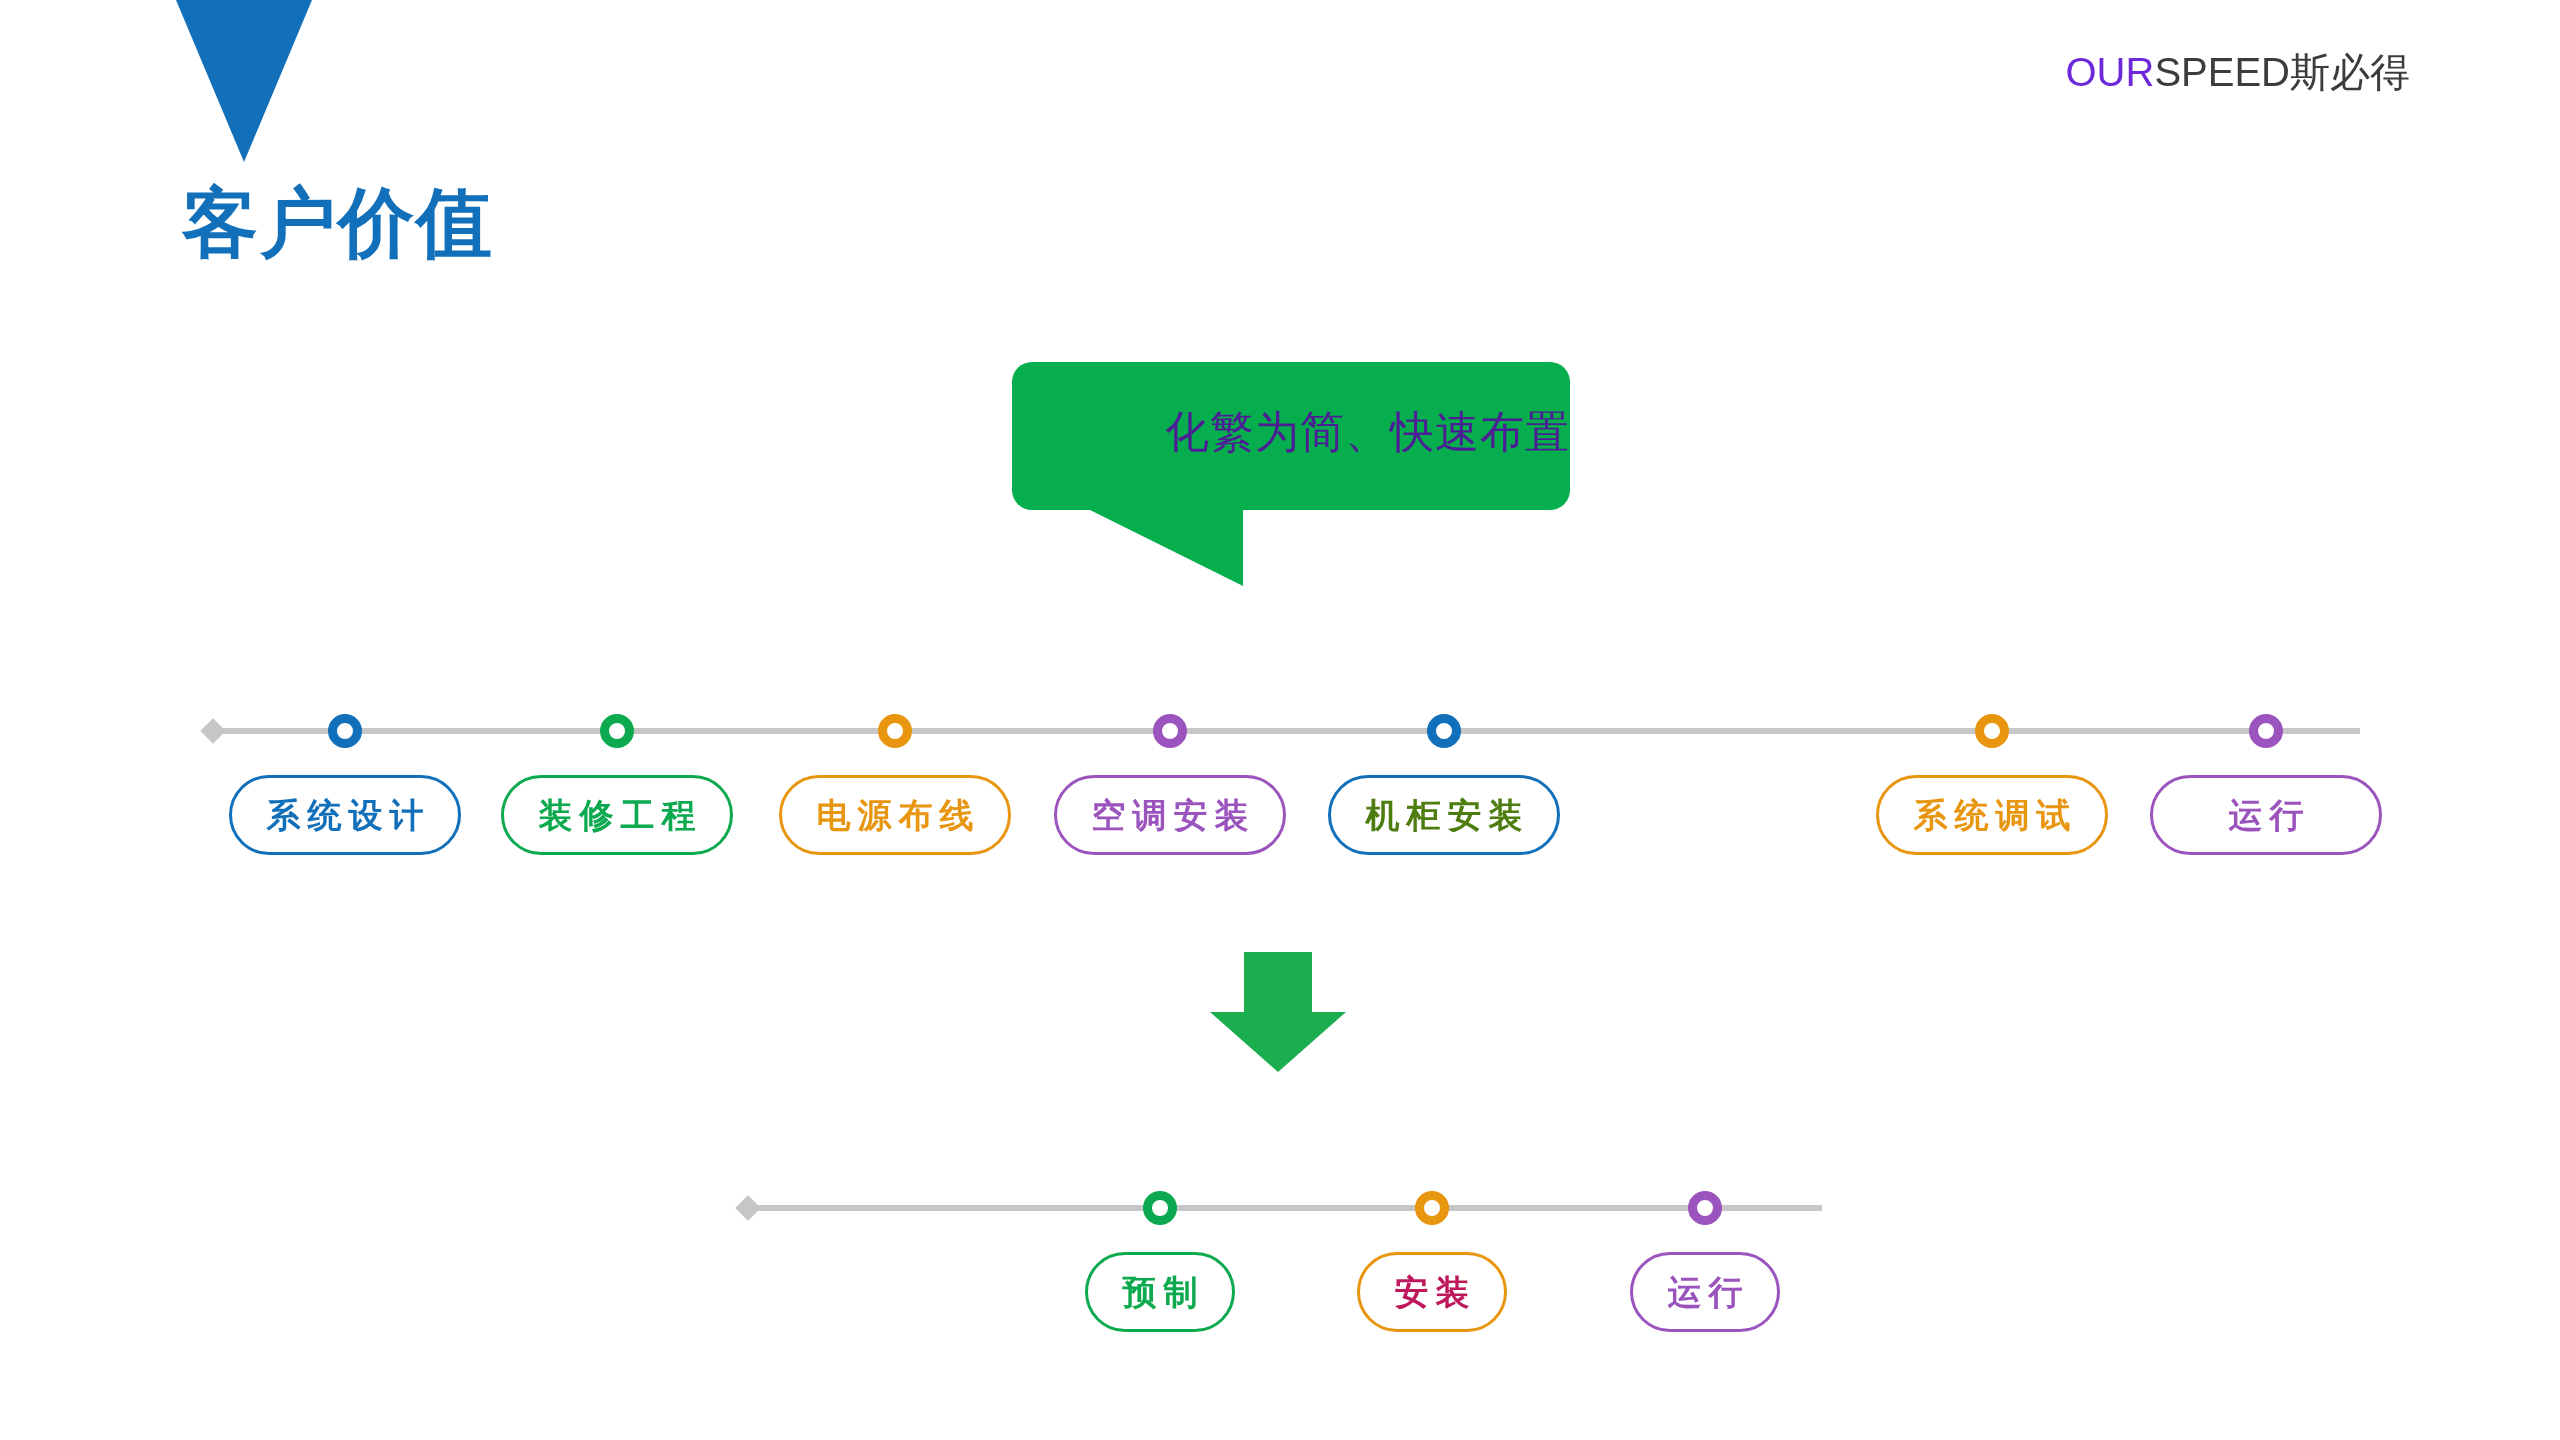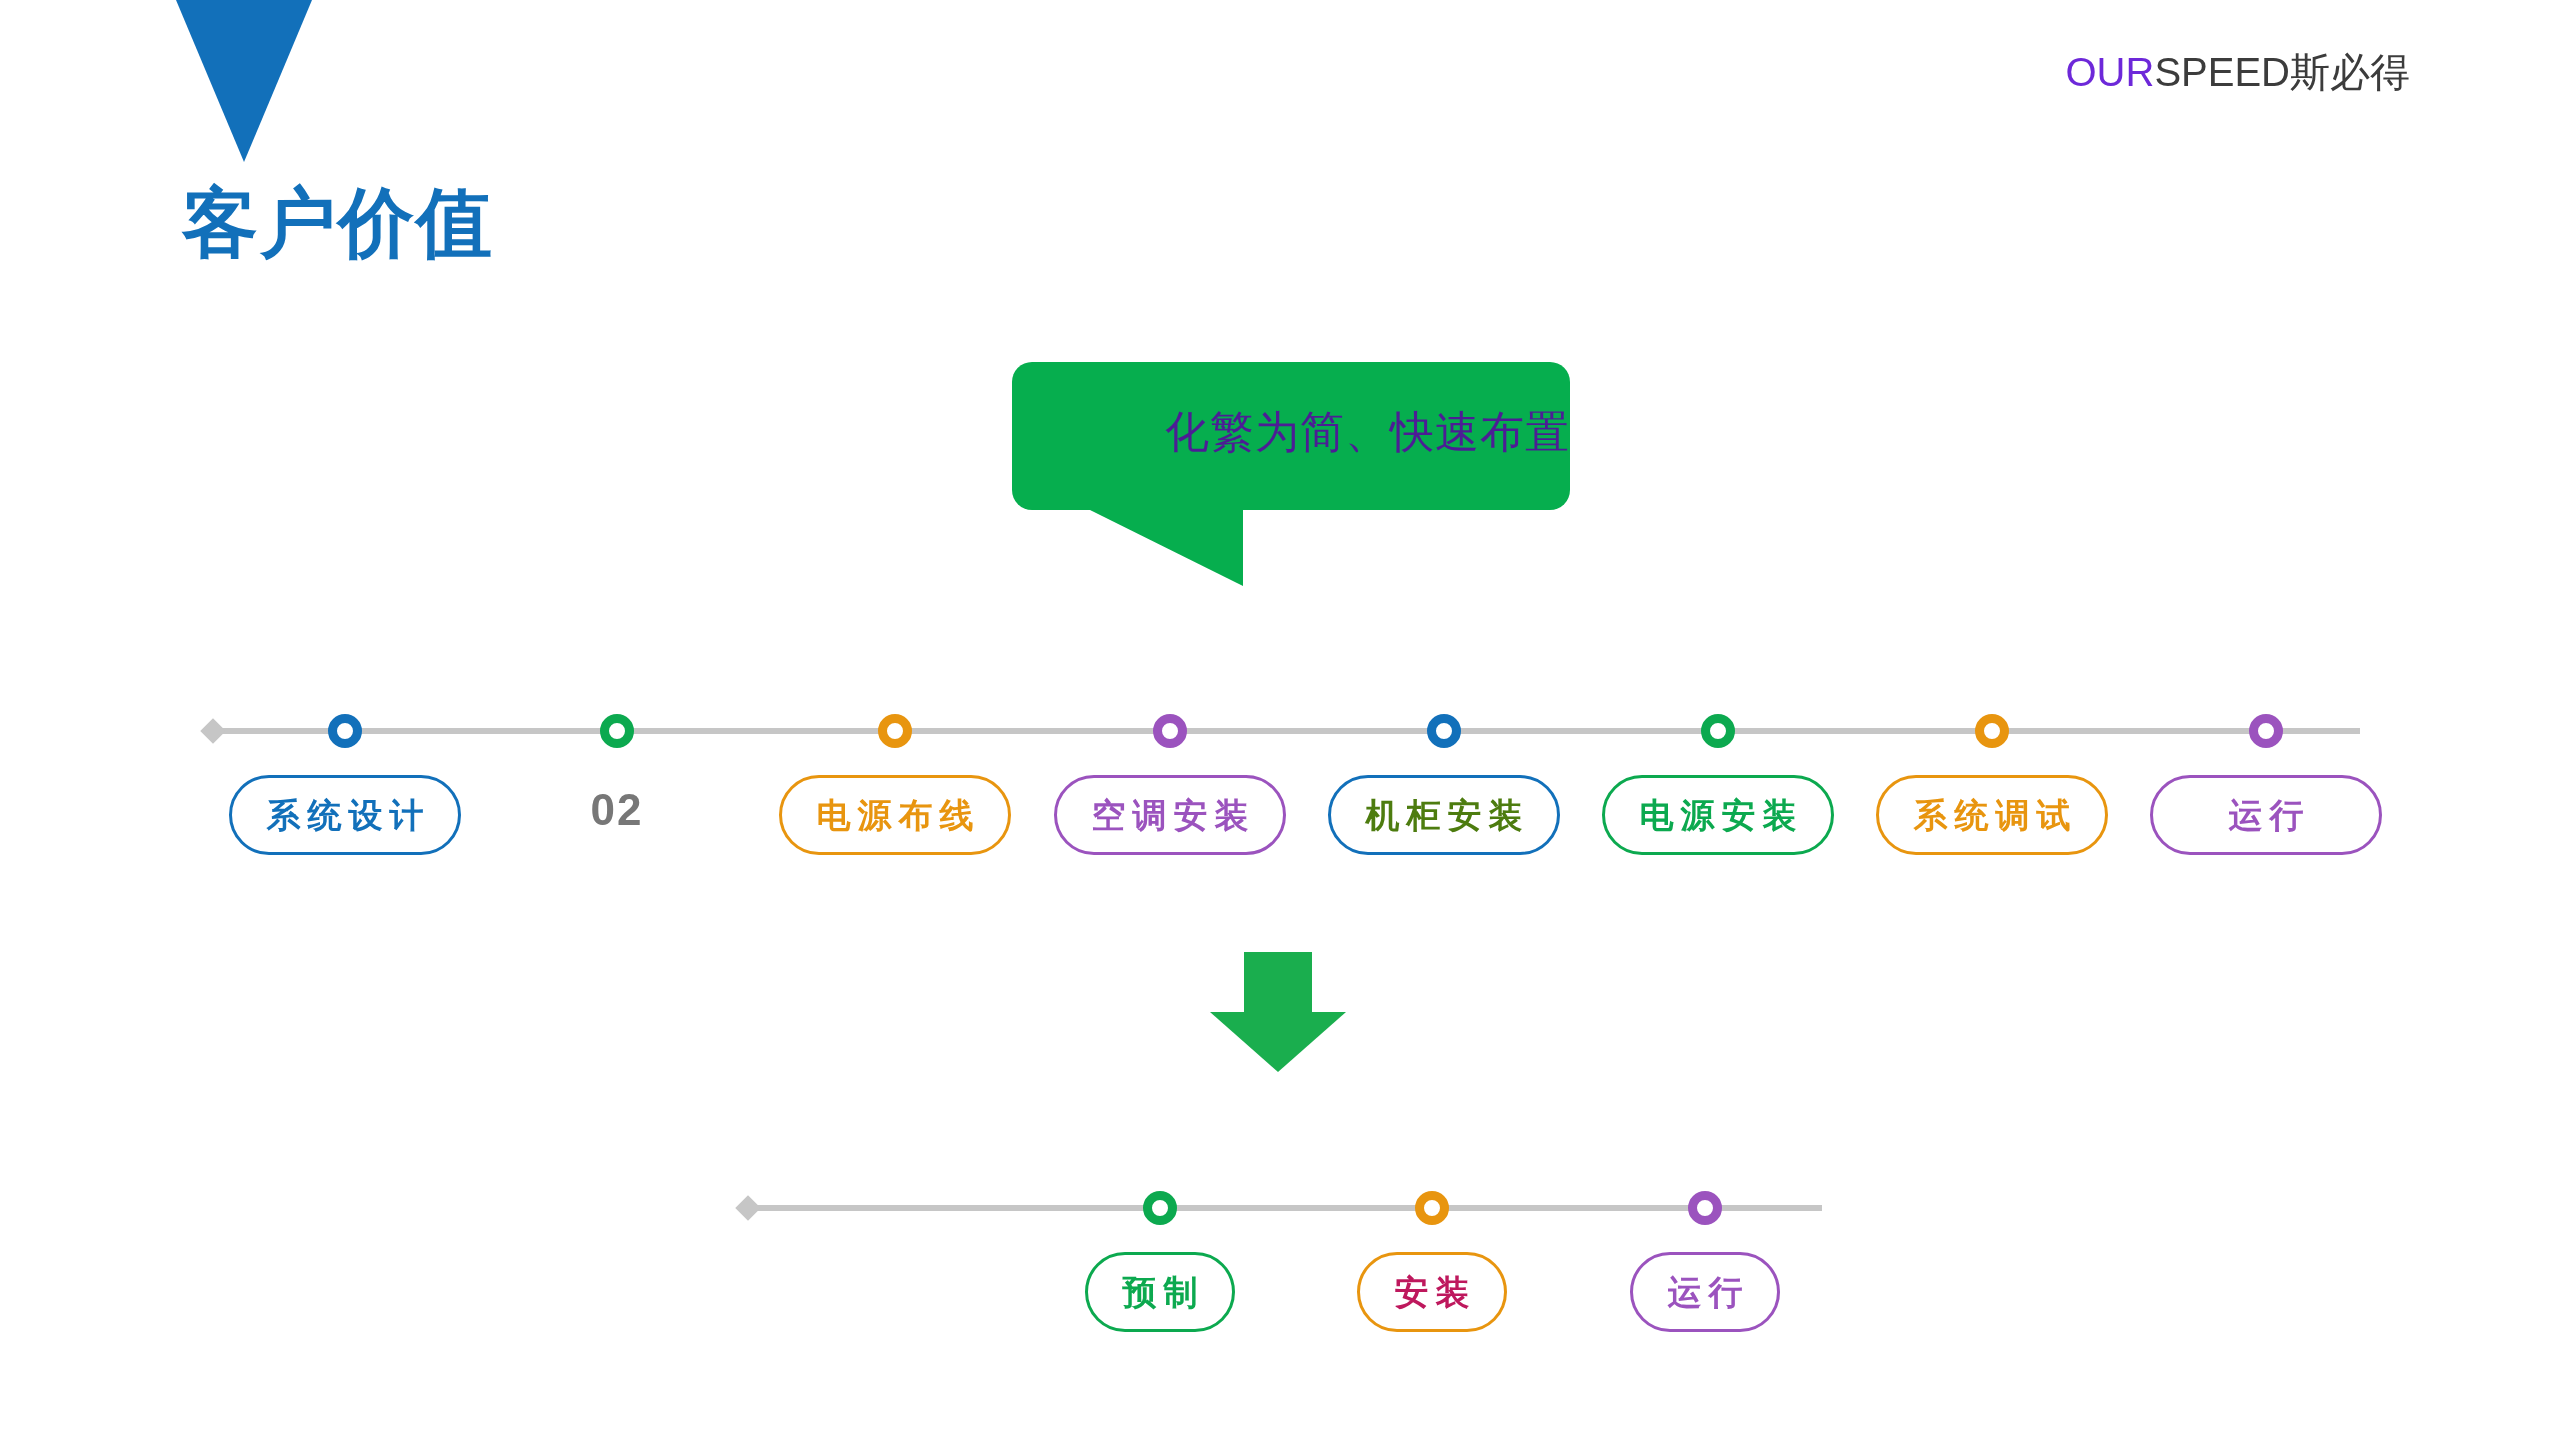"装修工程" div.tl-pill { html: none -> <div> <span>装修工程</span> </div> }
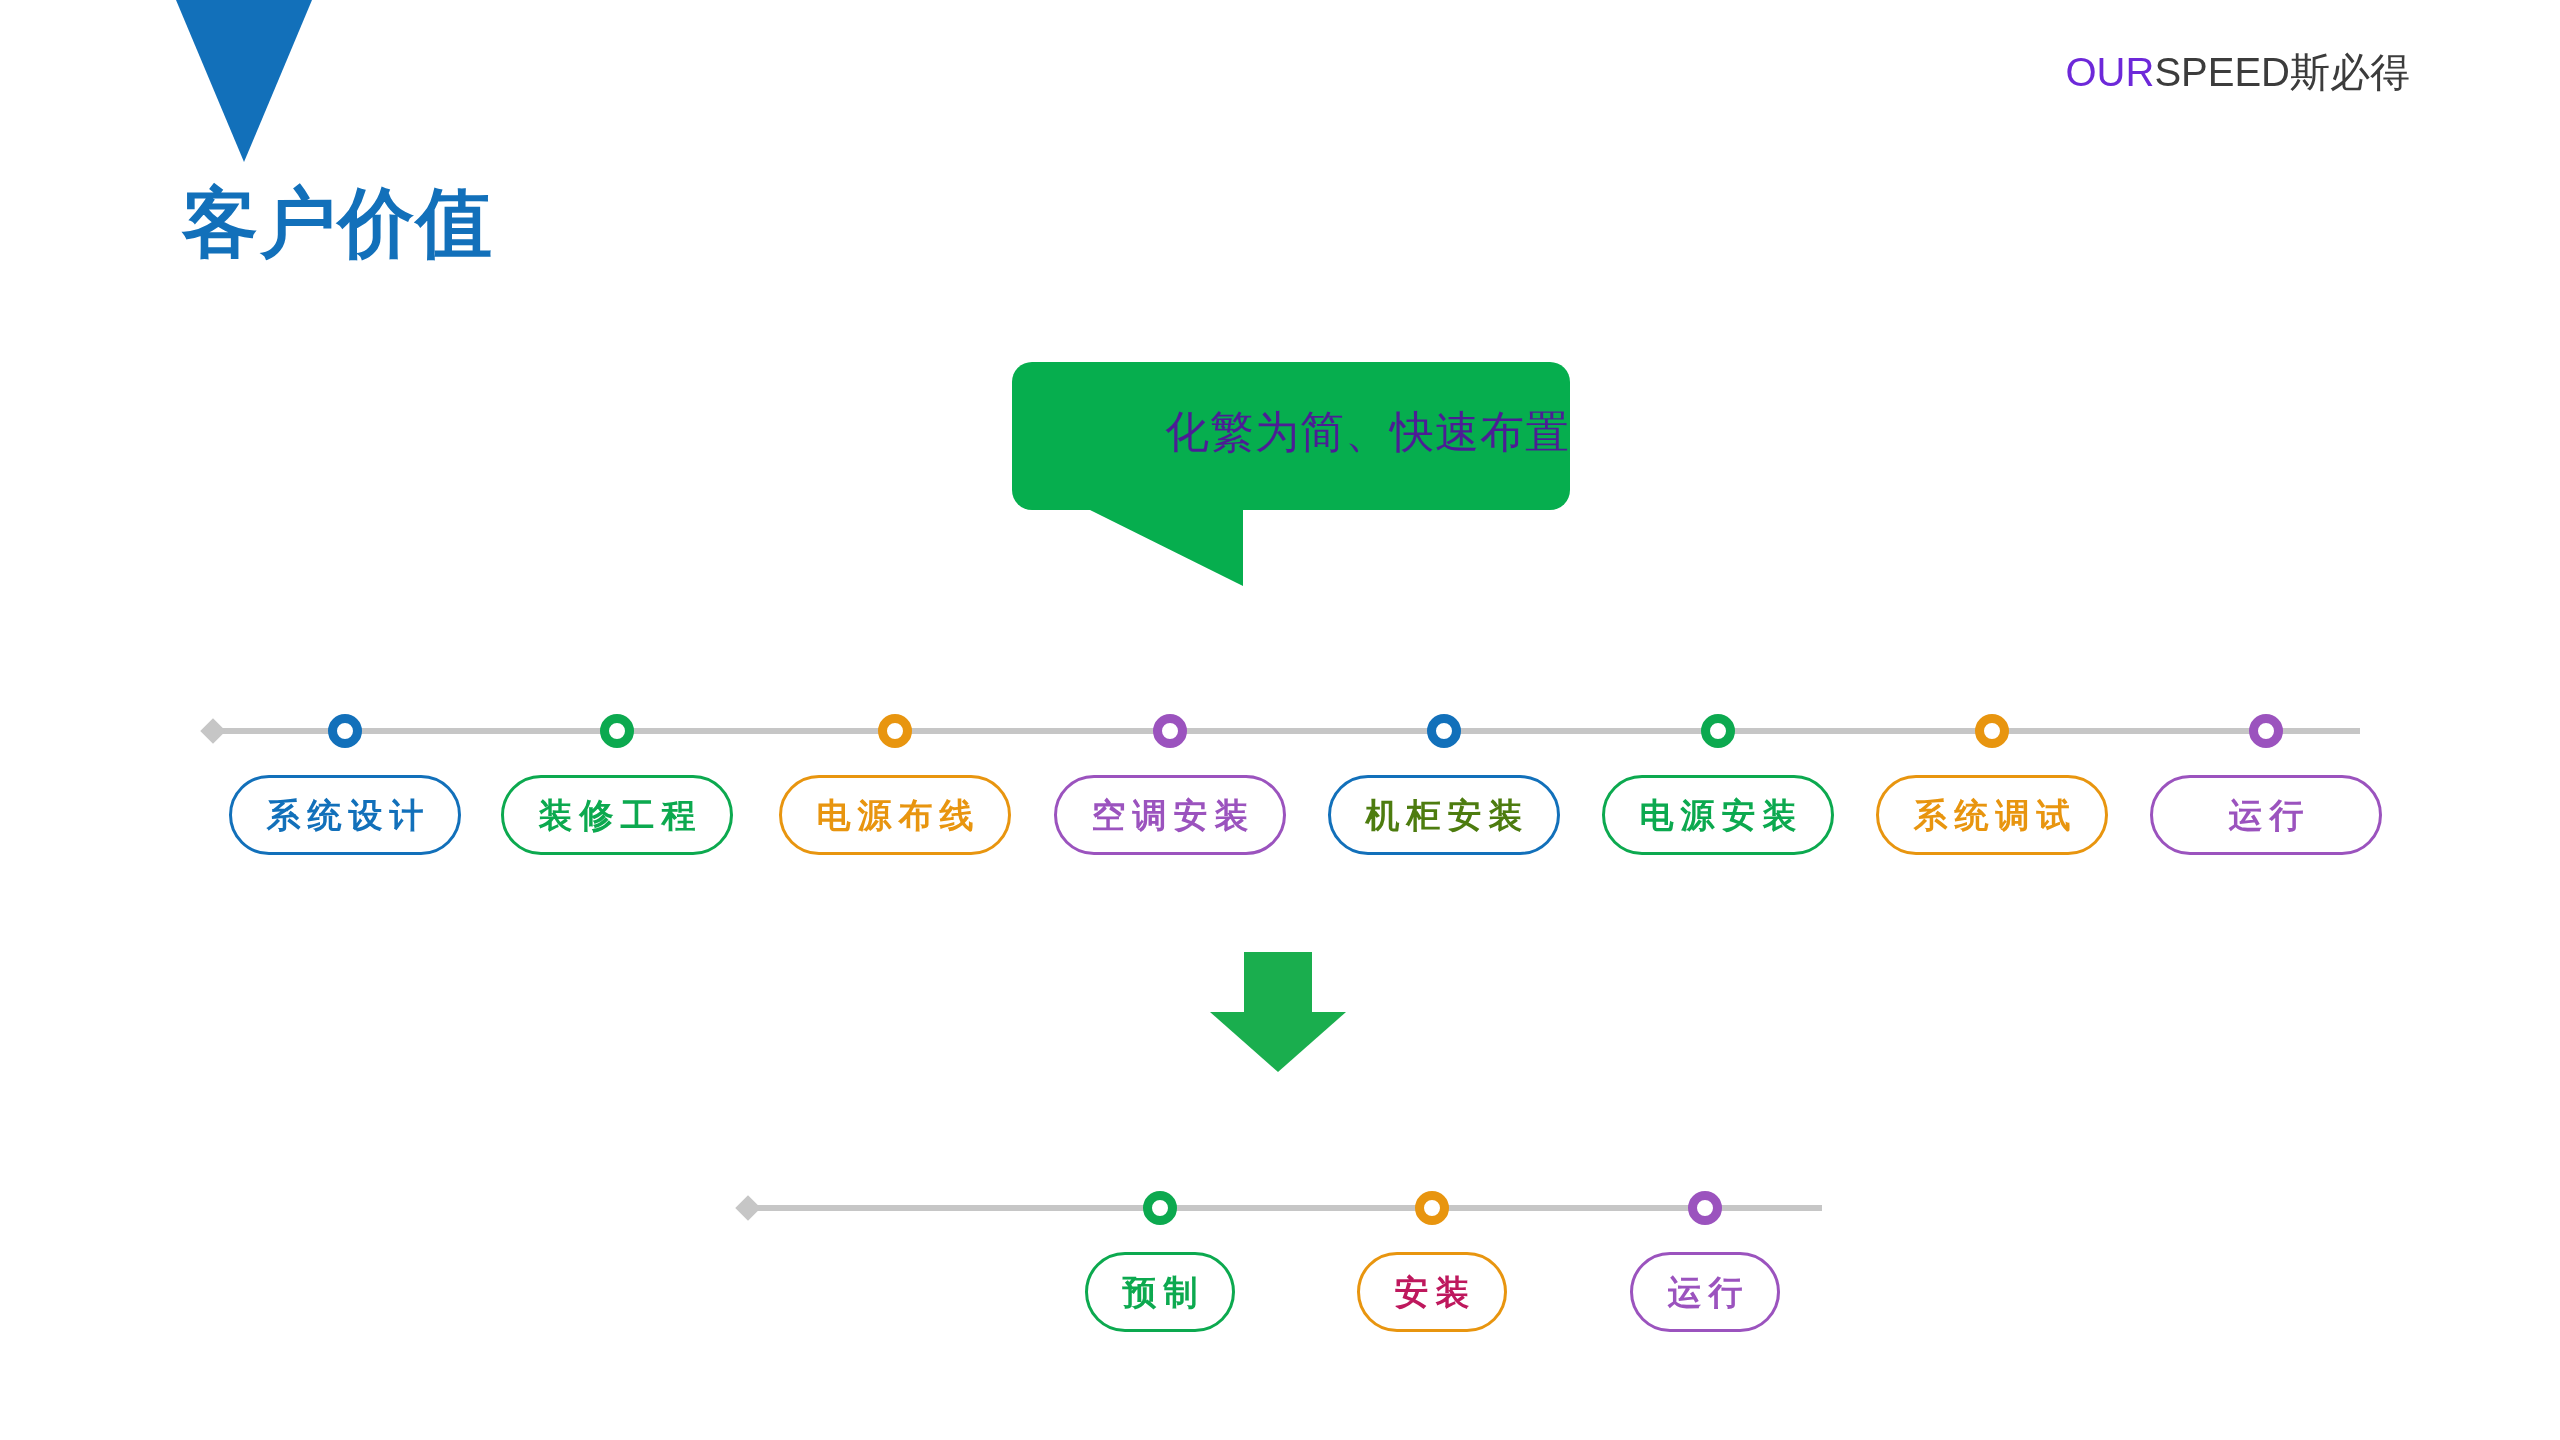"电源安装" div.tl-node { html: <div> <div>06</div> <div></div> <div> <span>电源安装</span> </div> </div> -> none }
